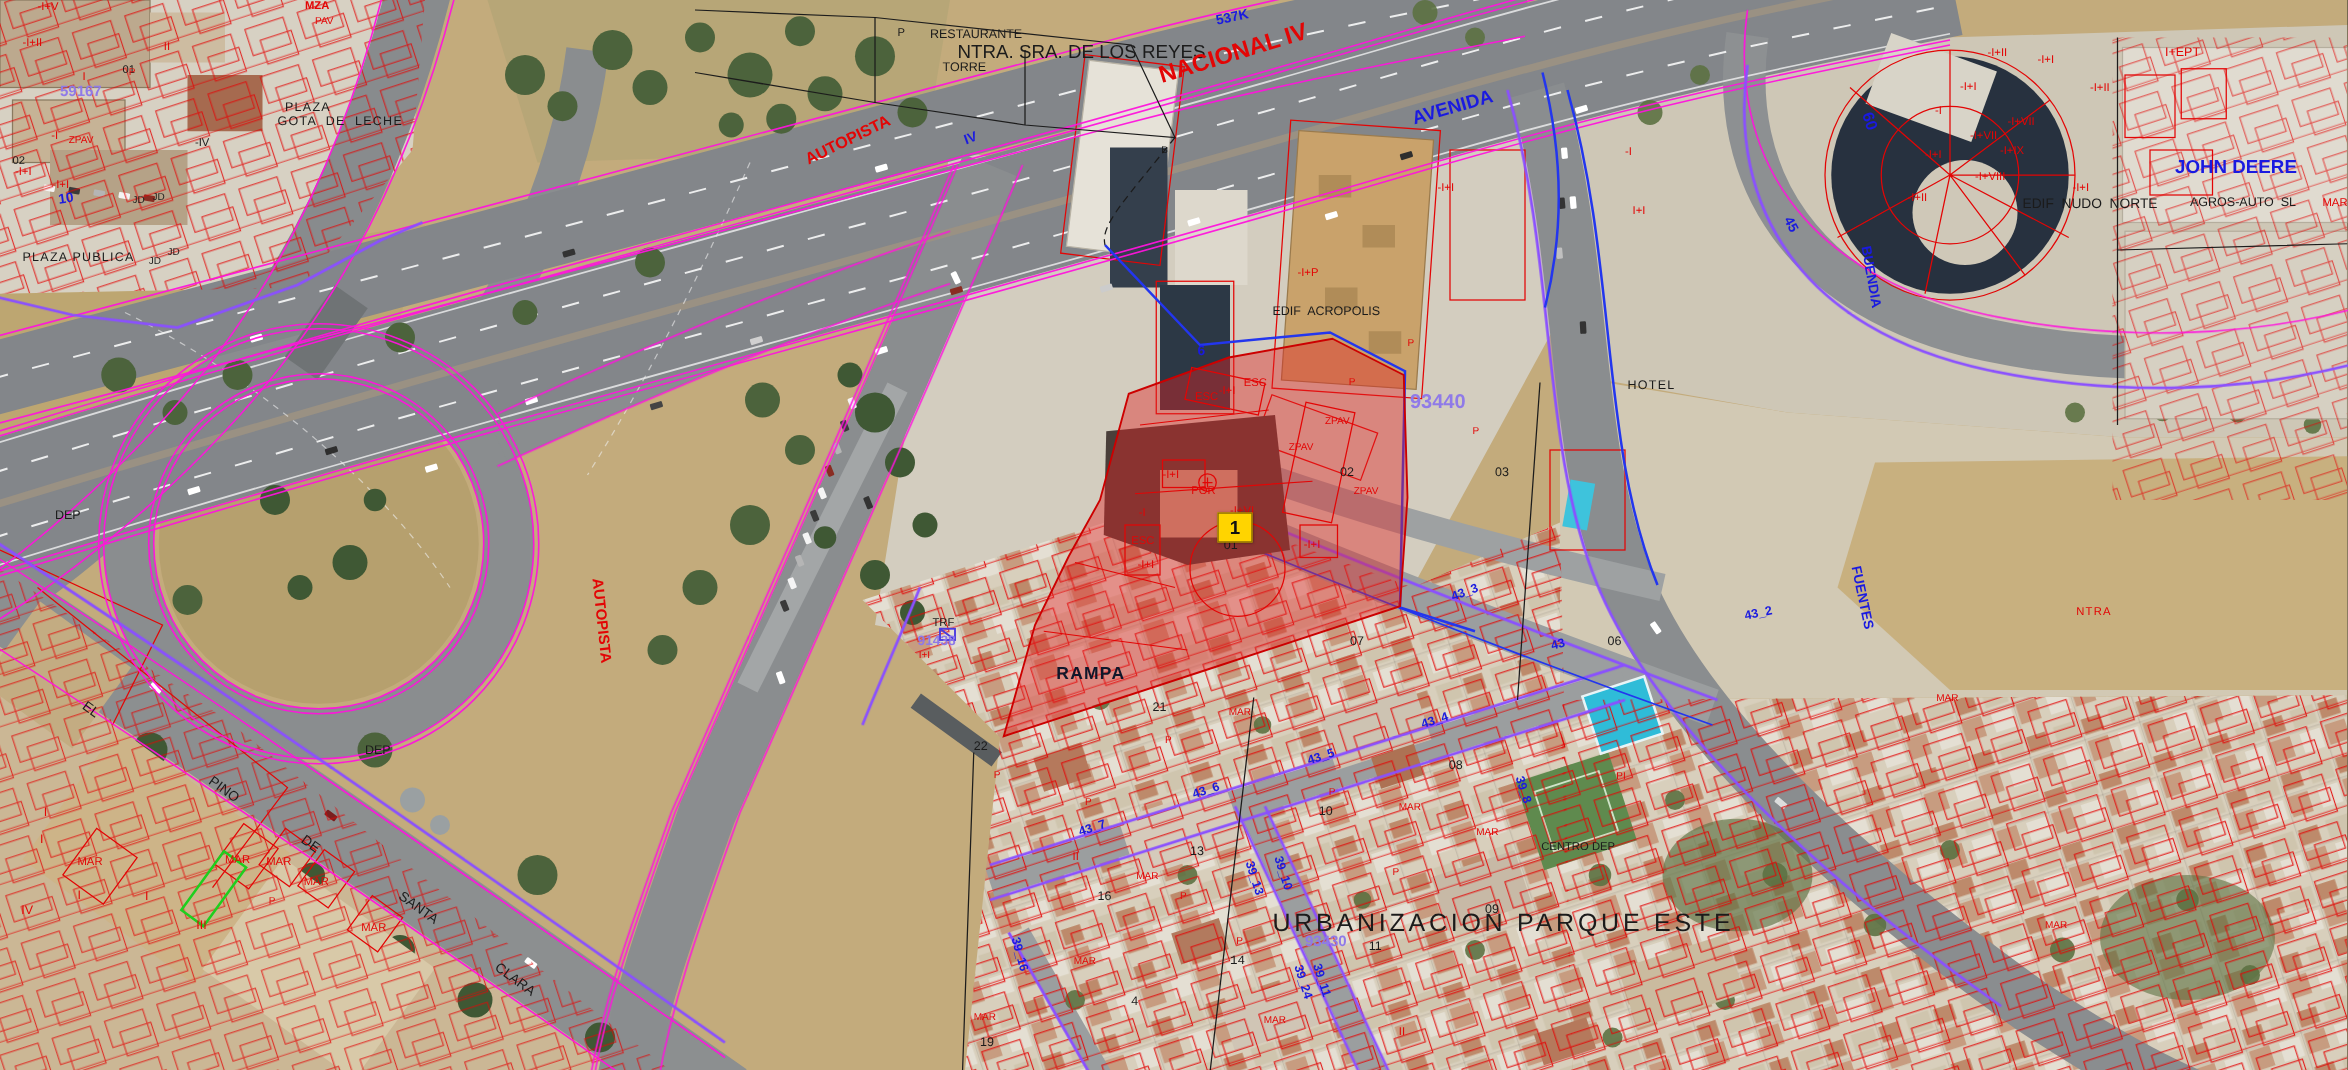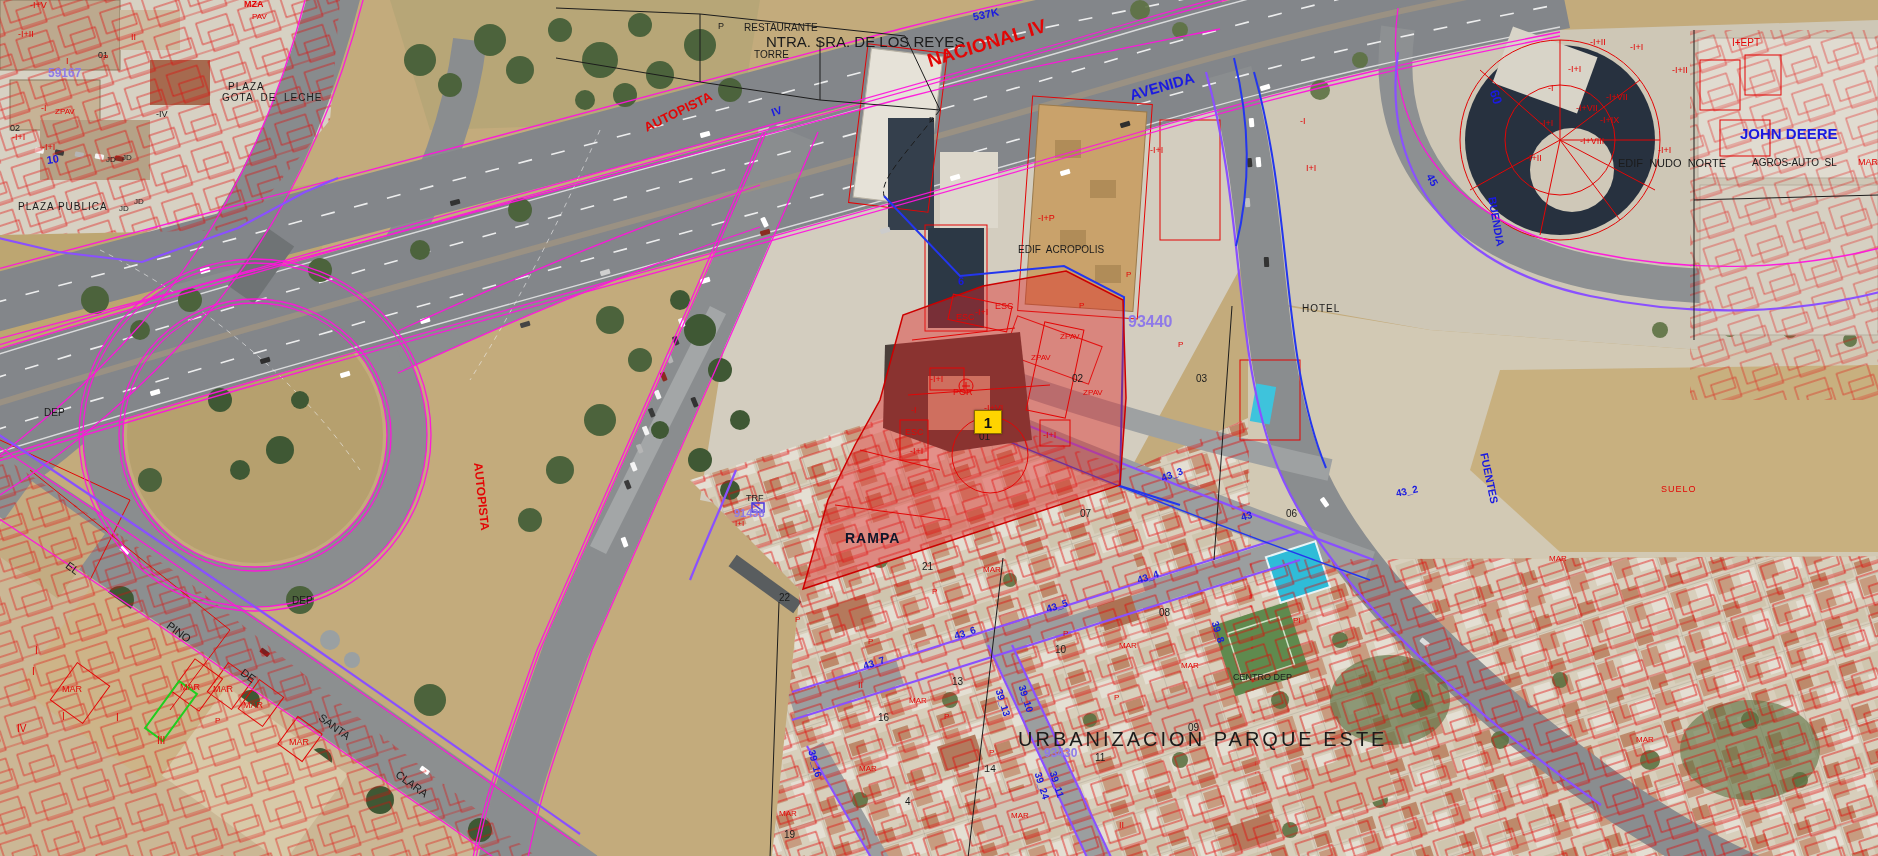"SUELO" div.lbl { text: SUELO -> NTRA }
